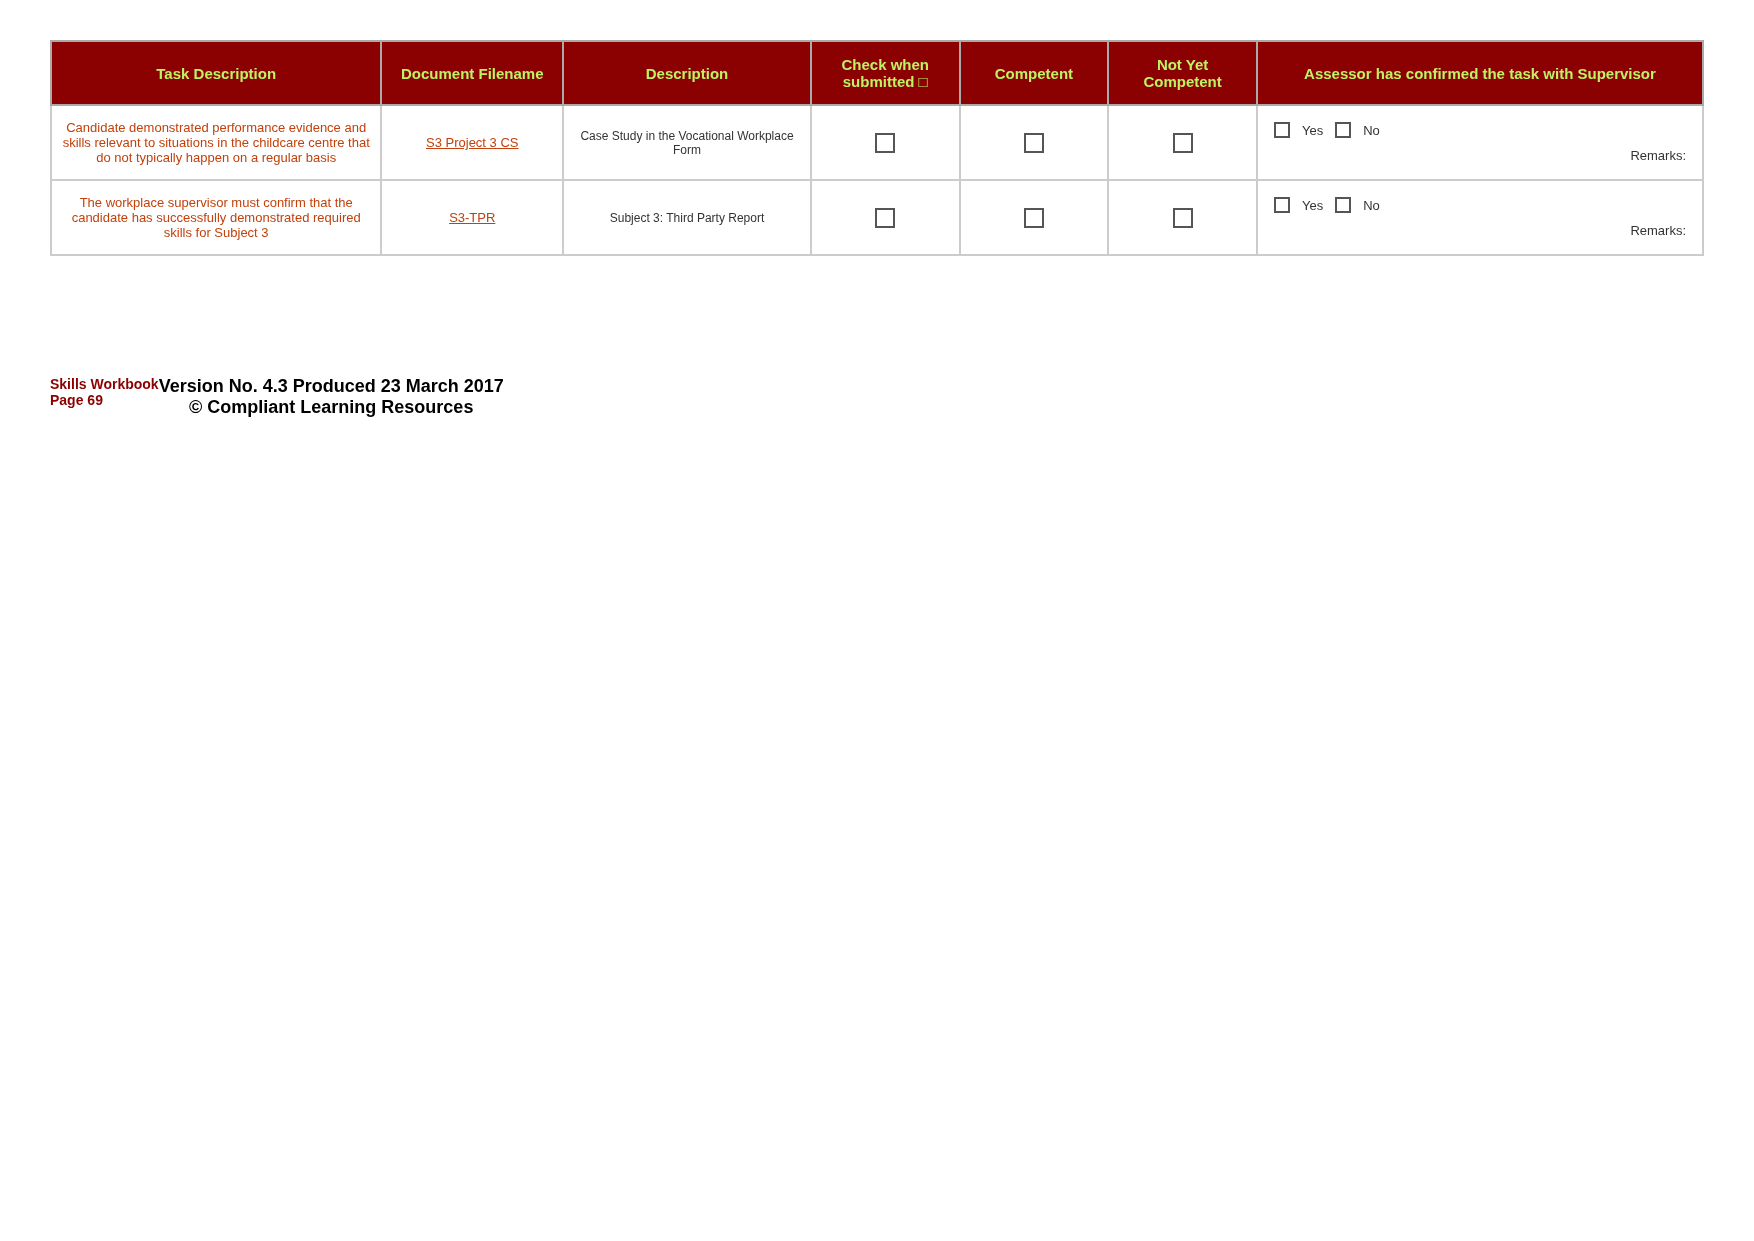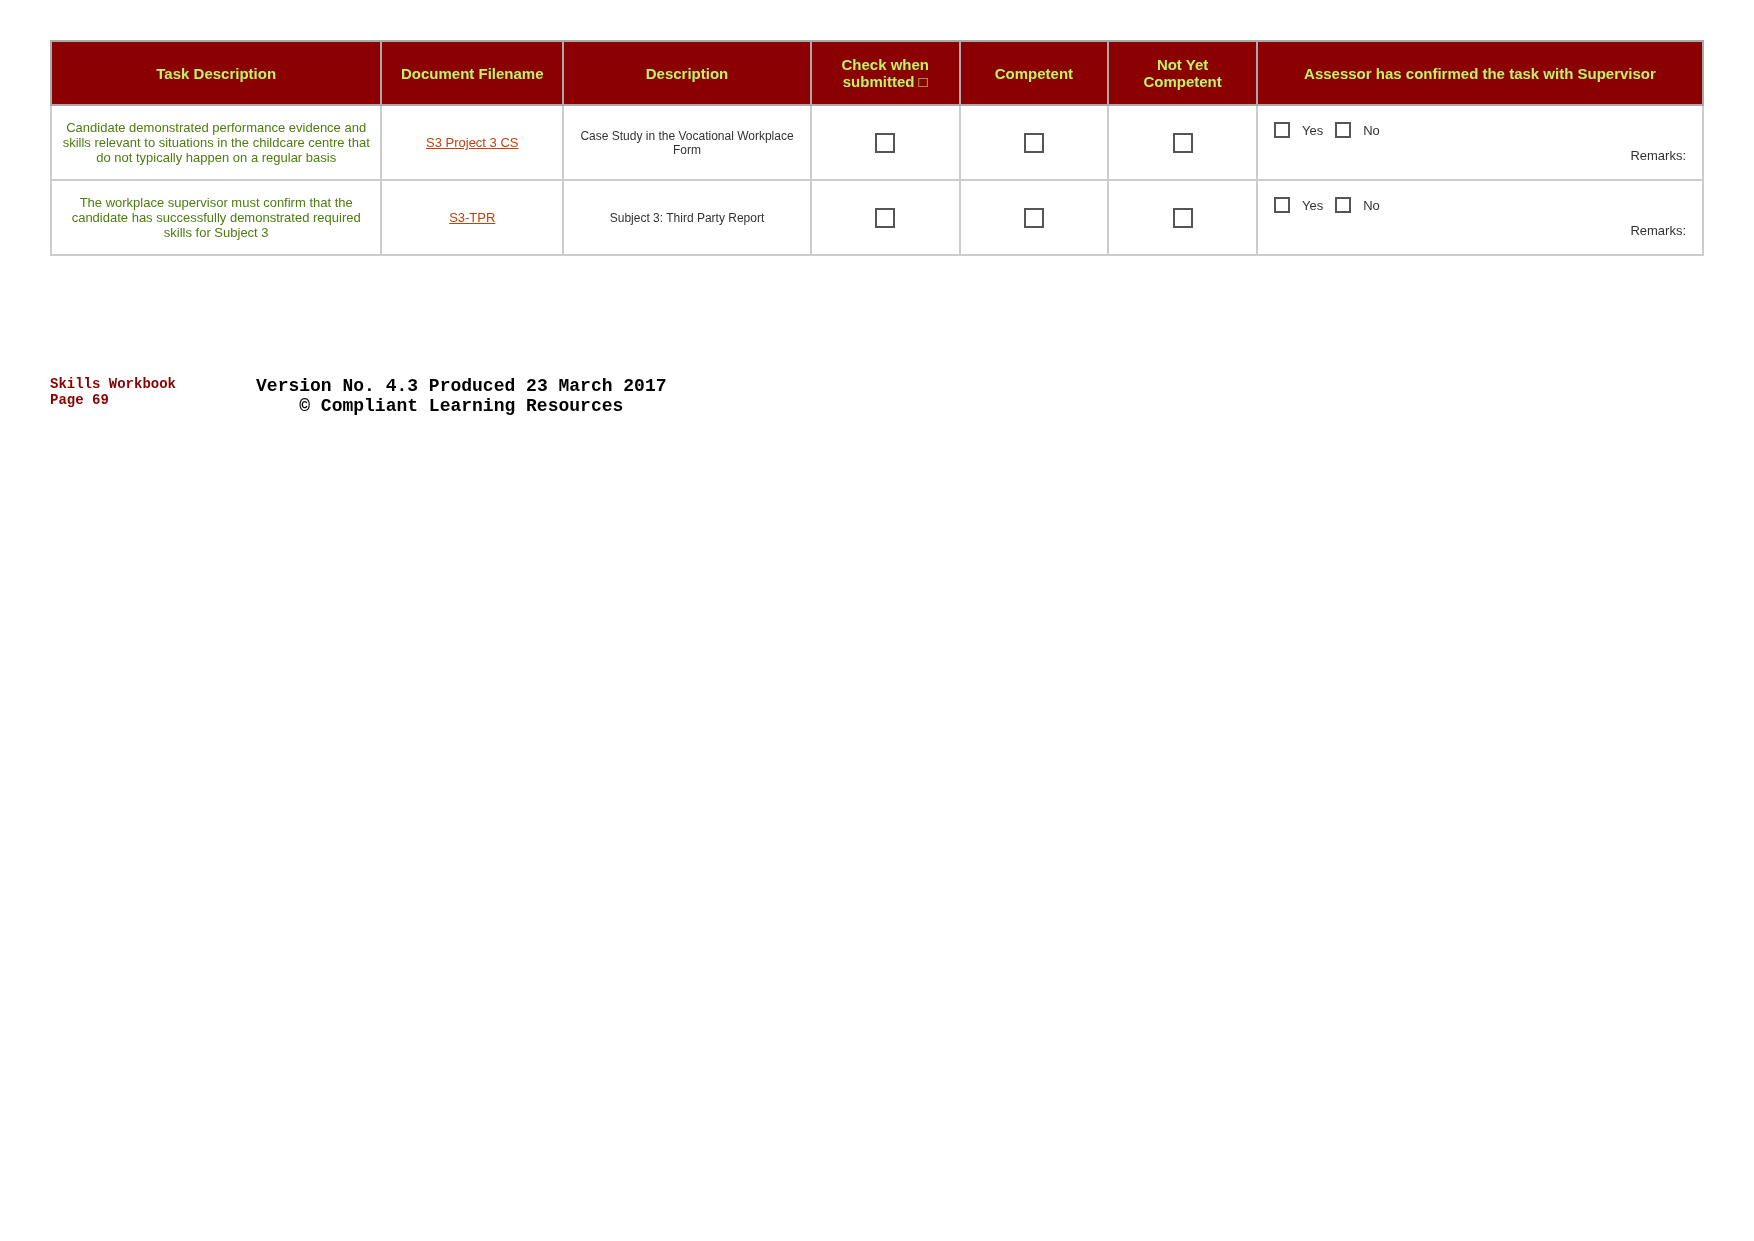"Candidate demonstrated performance" tbody tr.data-row td.task-desc-cell { color: #4d7c0f -> #c2410c }
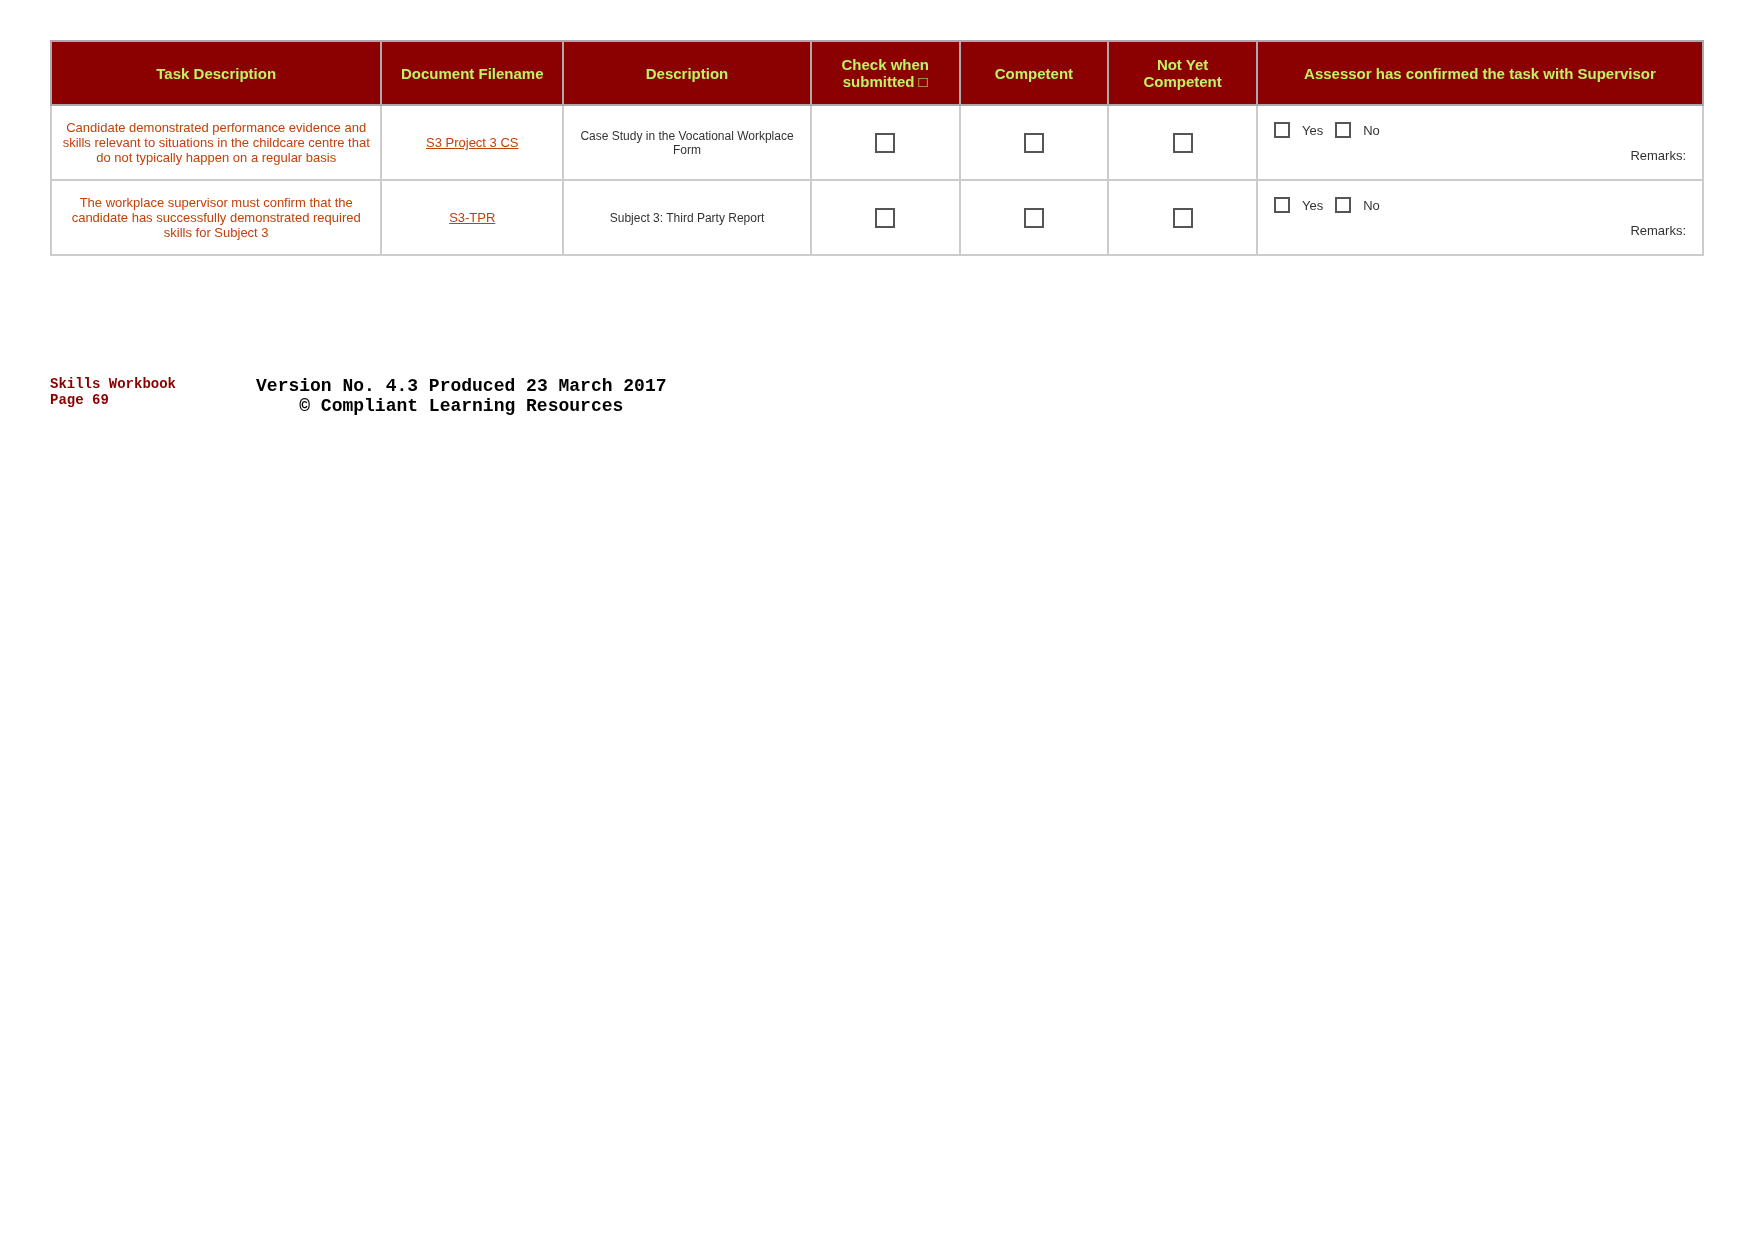"Skills Workbook" .footer { font-family: Liberation Mono, monospace -> none; gap: 80px -> none }
